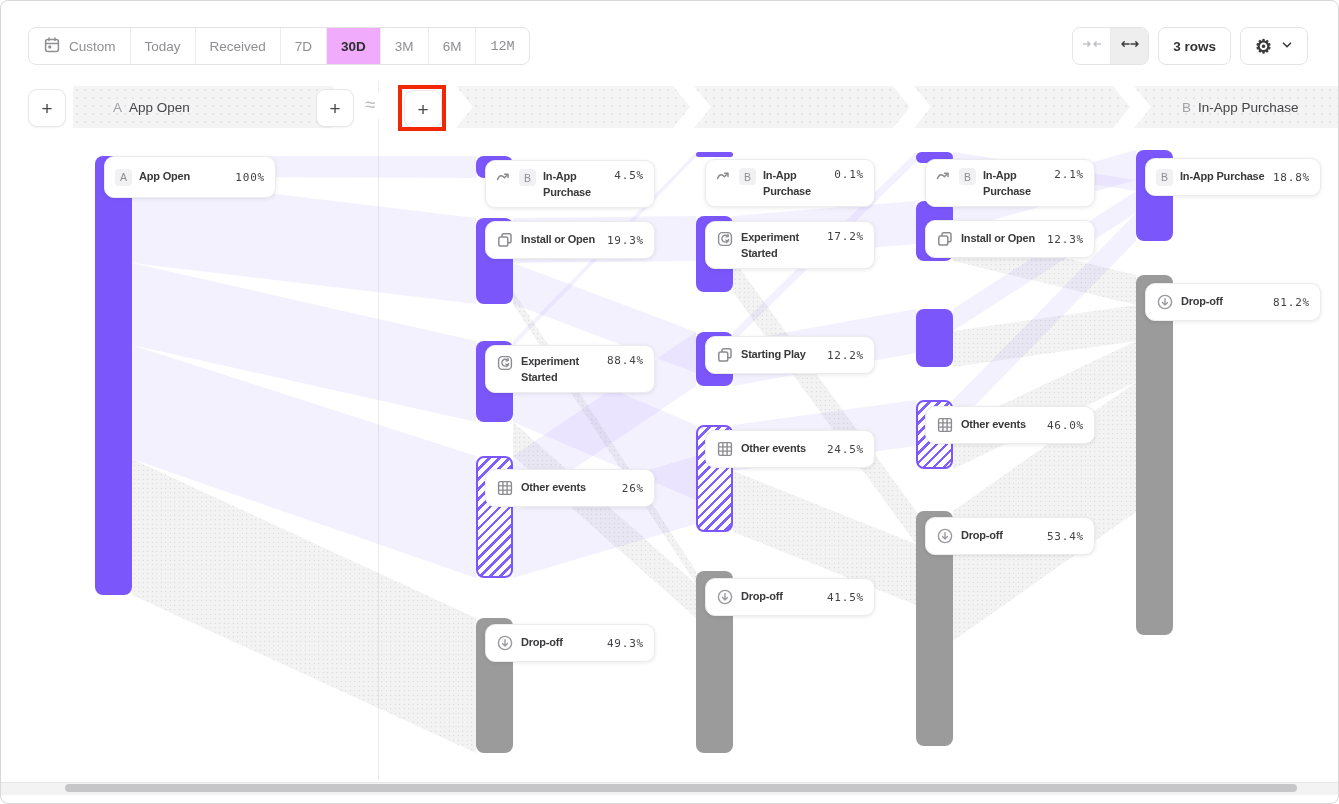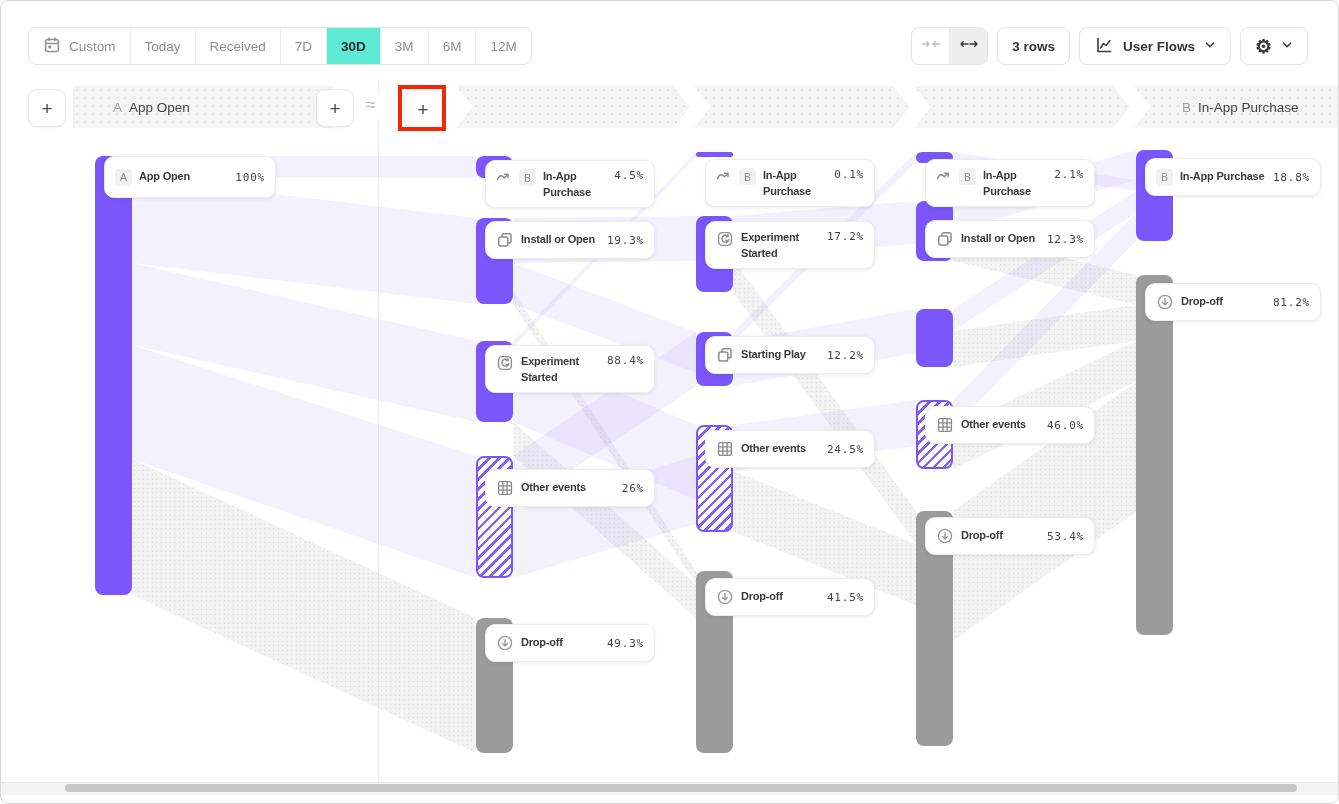"30D" .seg.sel { background: #5eead4 -> #f0abfc }
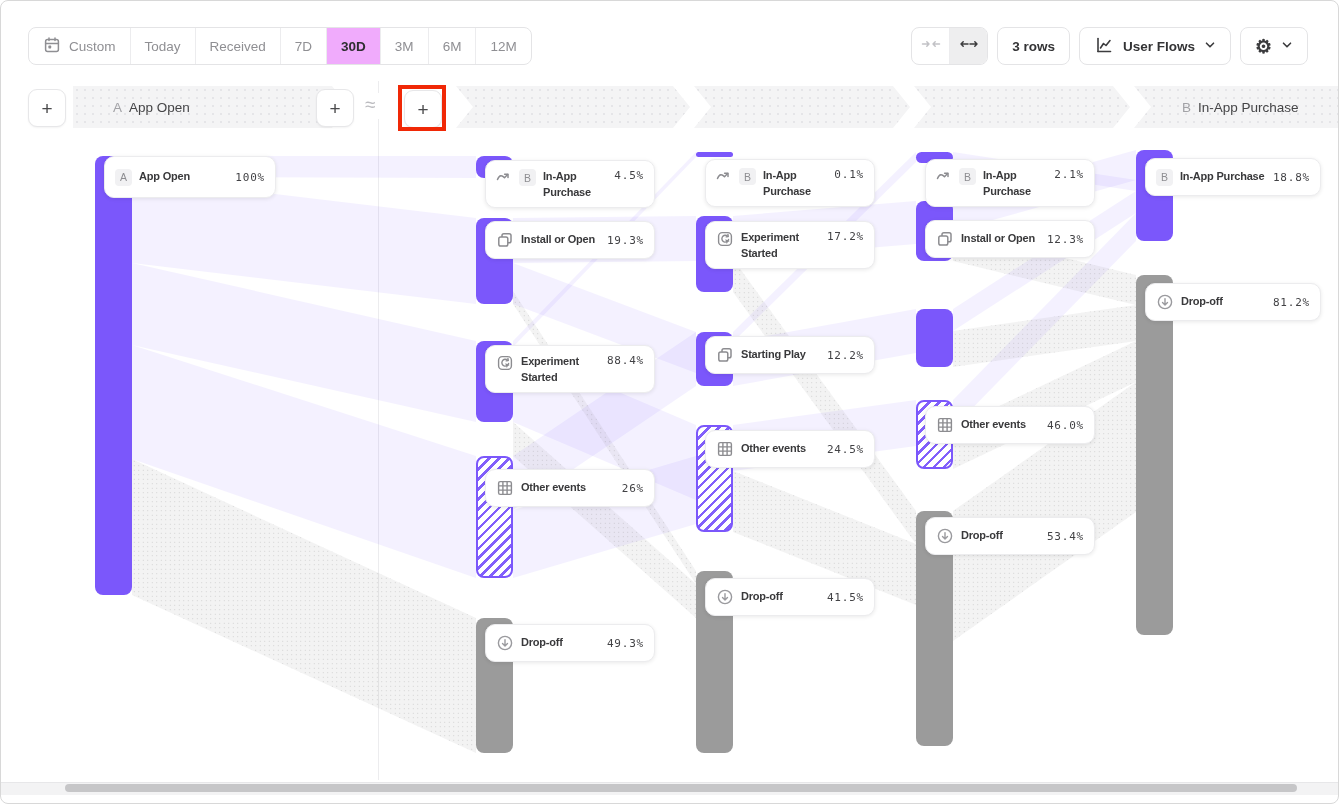"12M" .seg:last-child { font-family: none -> Liberation Mono, monospace }
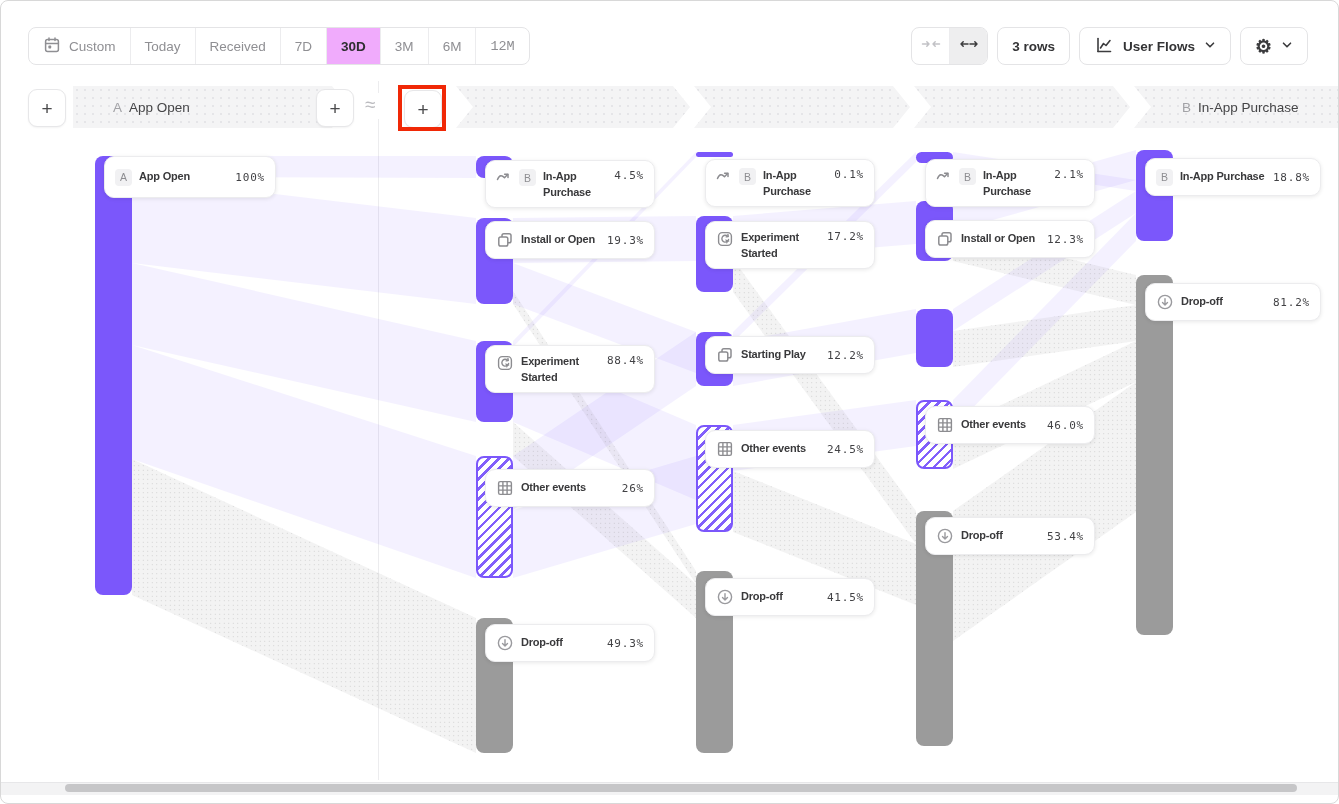"User Flows" div.tb-btn { html: <div> <span> <svg> <path></path> <path></path> <path></path> </svg> </span> <span>User Flows</span> <span> <svg> <path></path> </svg> </span> </div> -> none }
